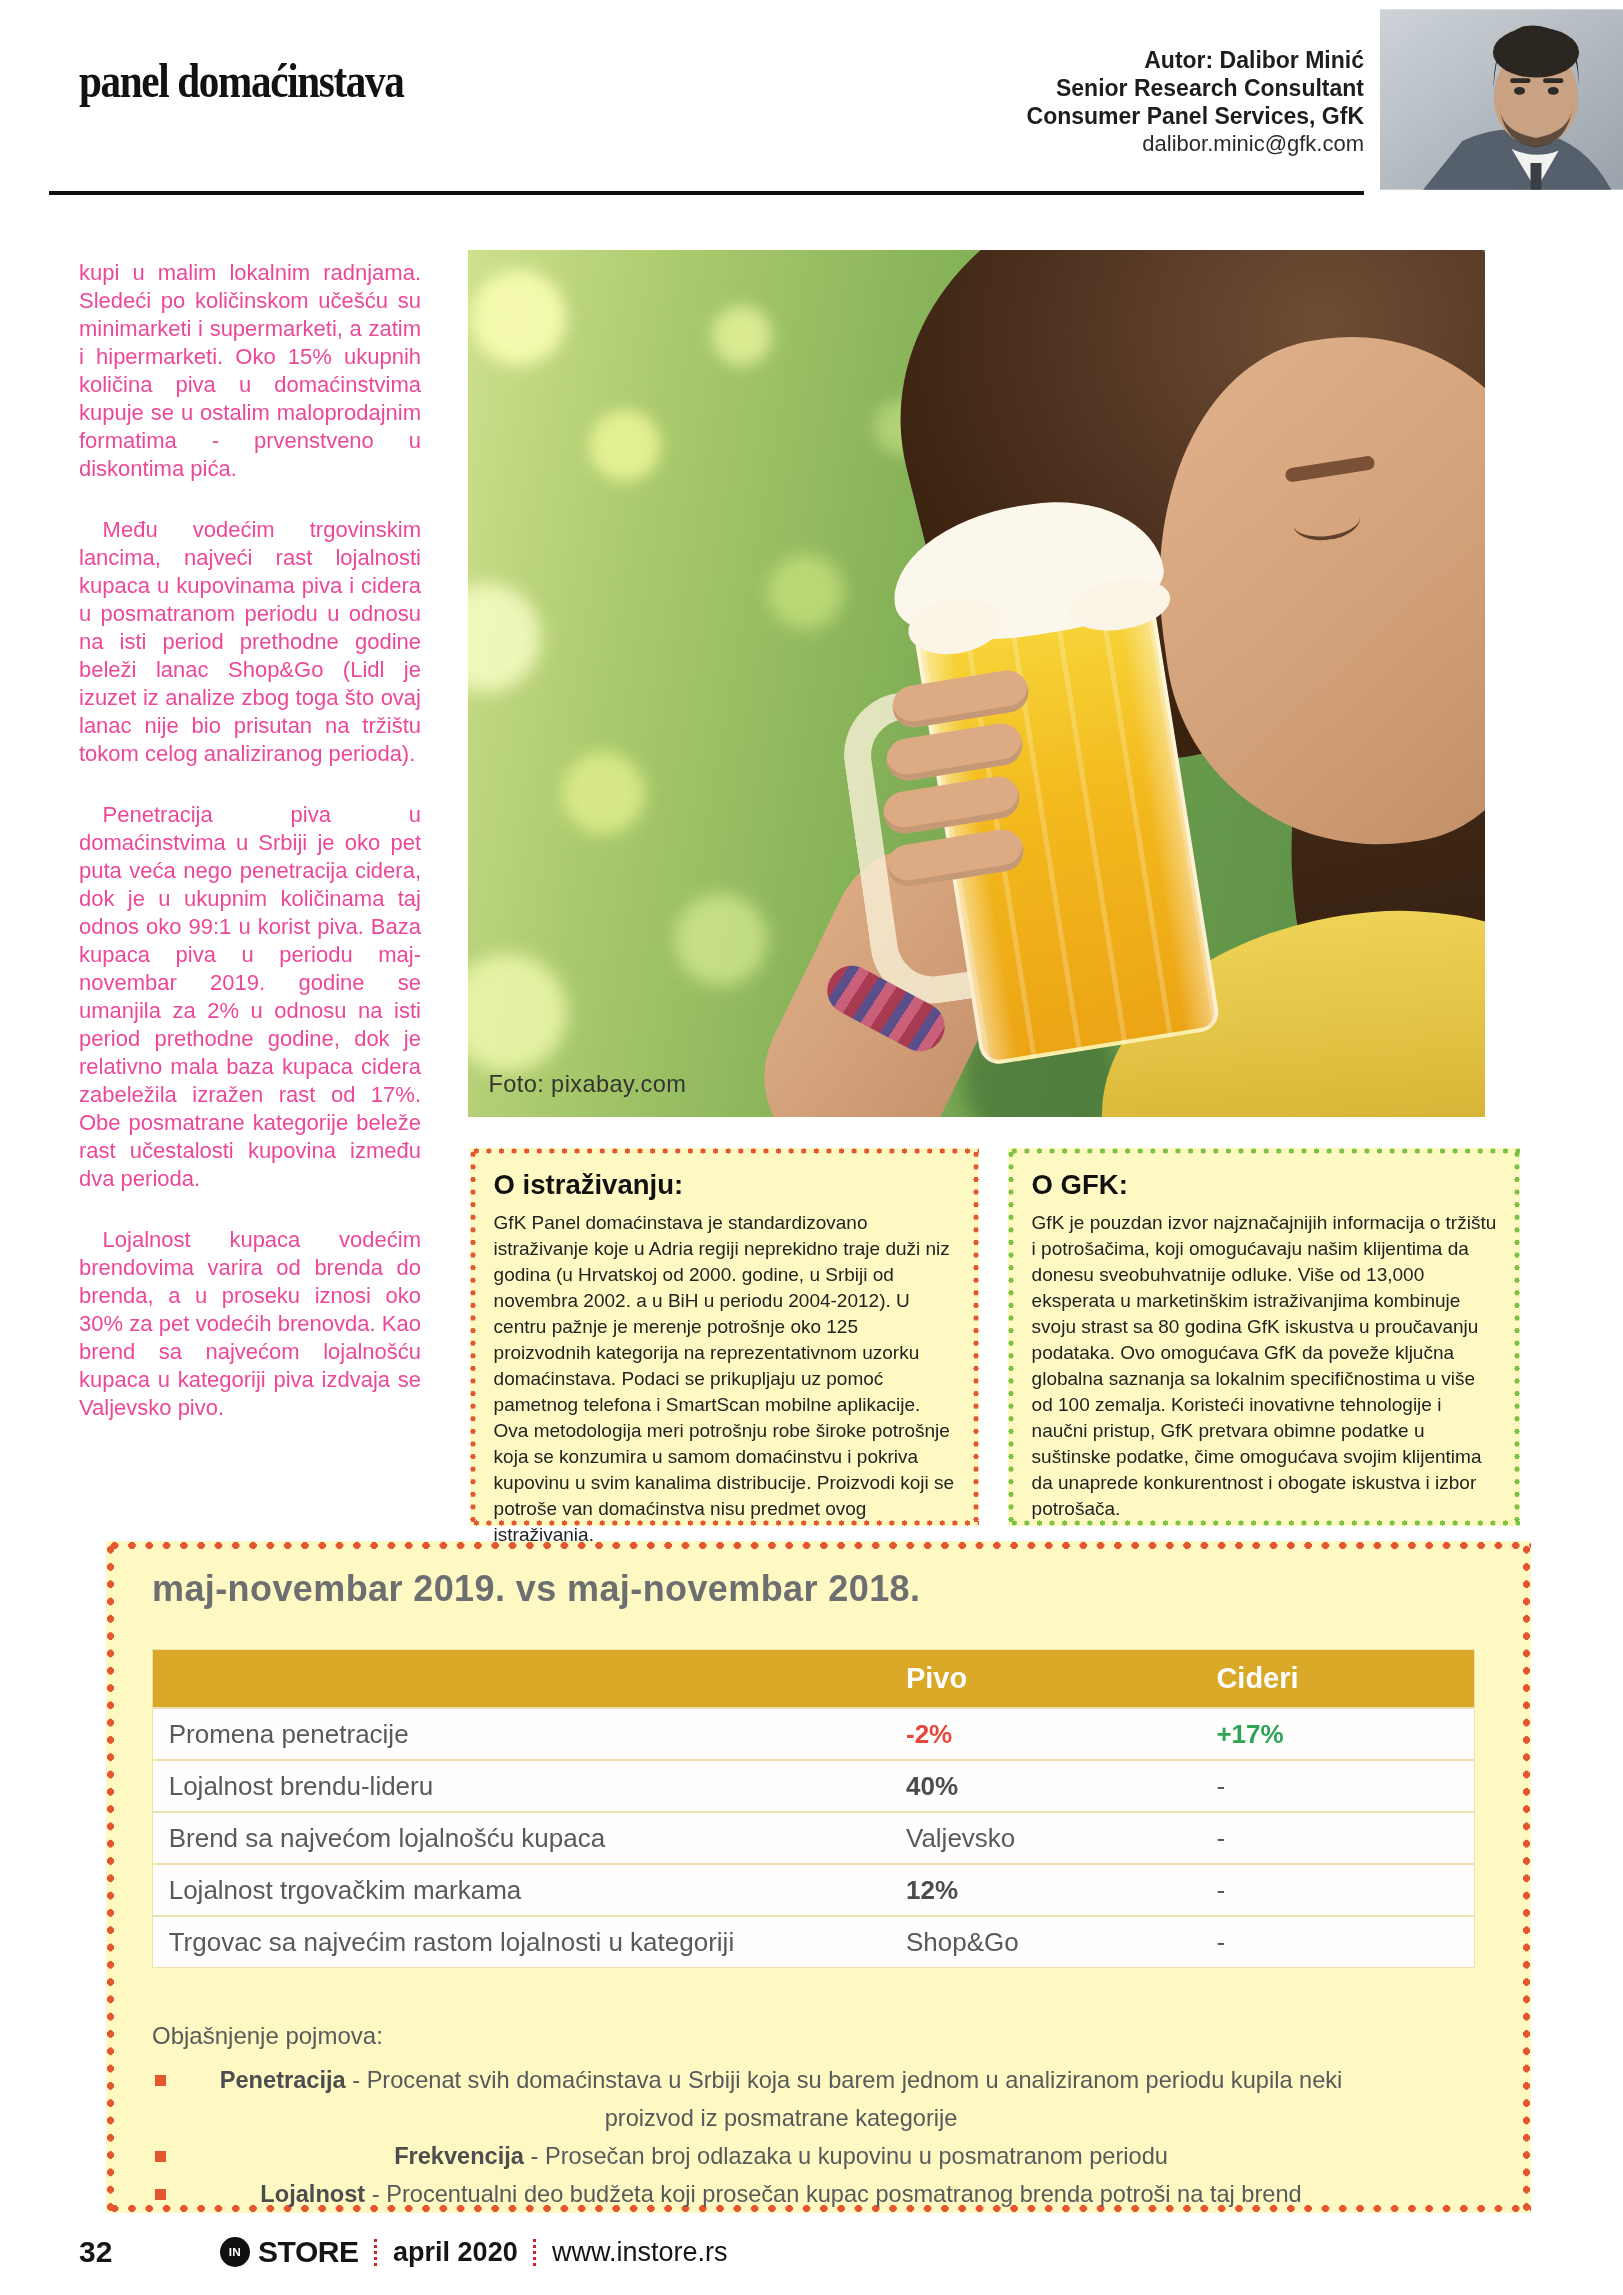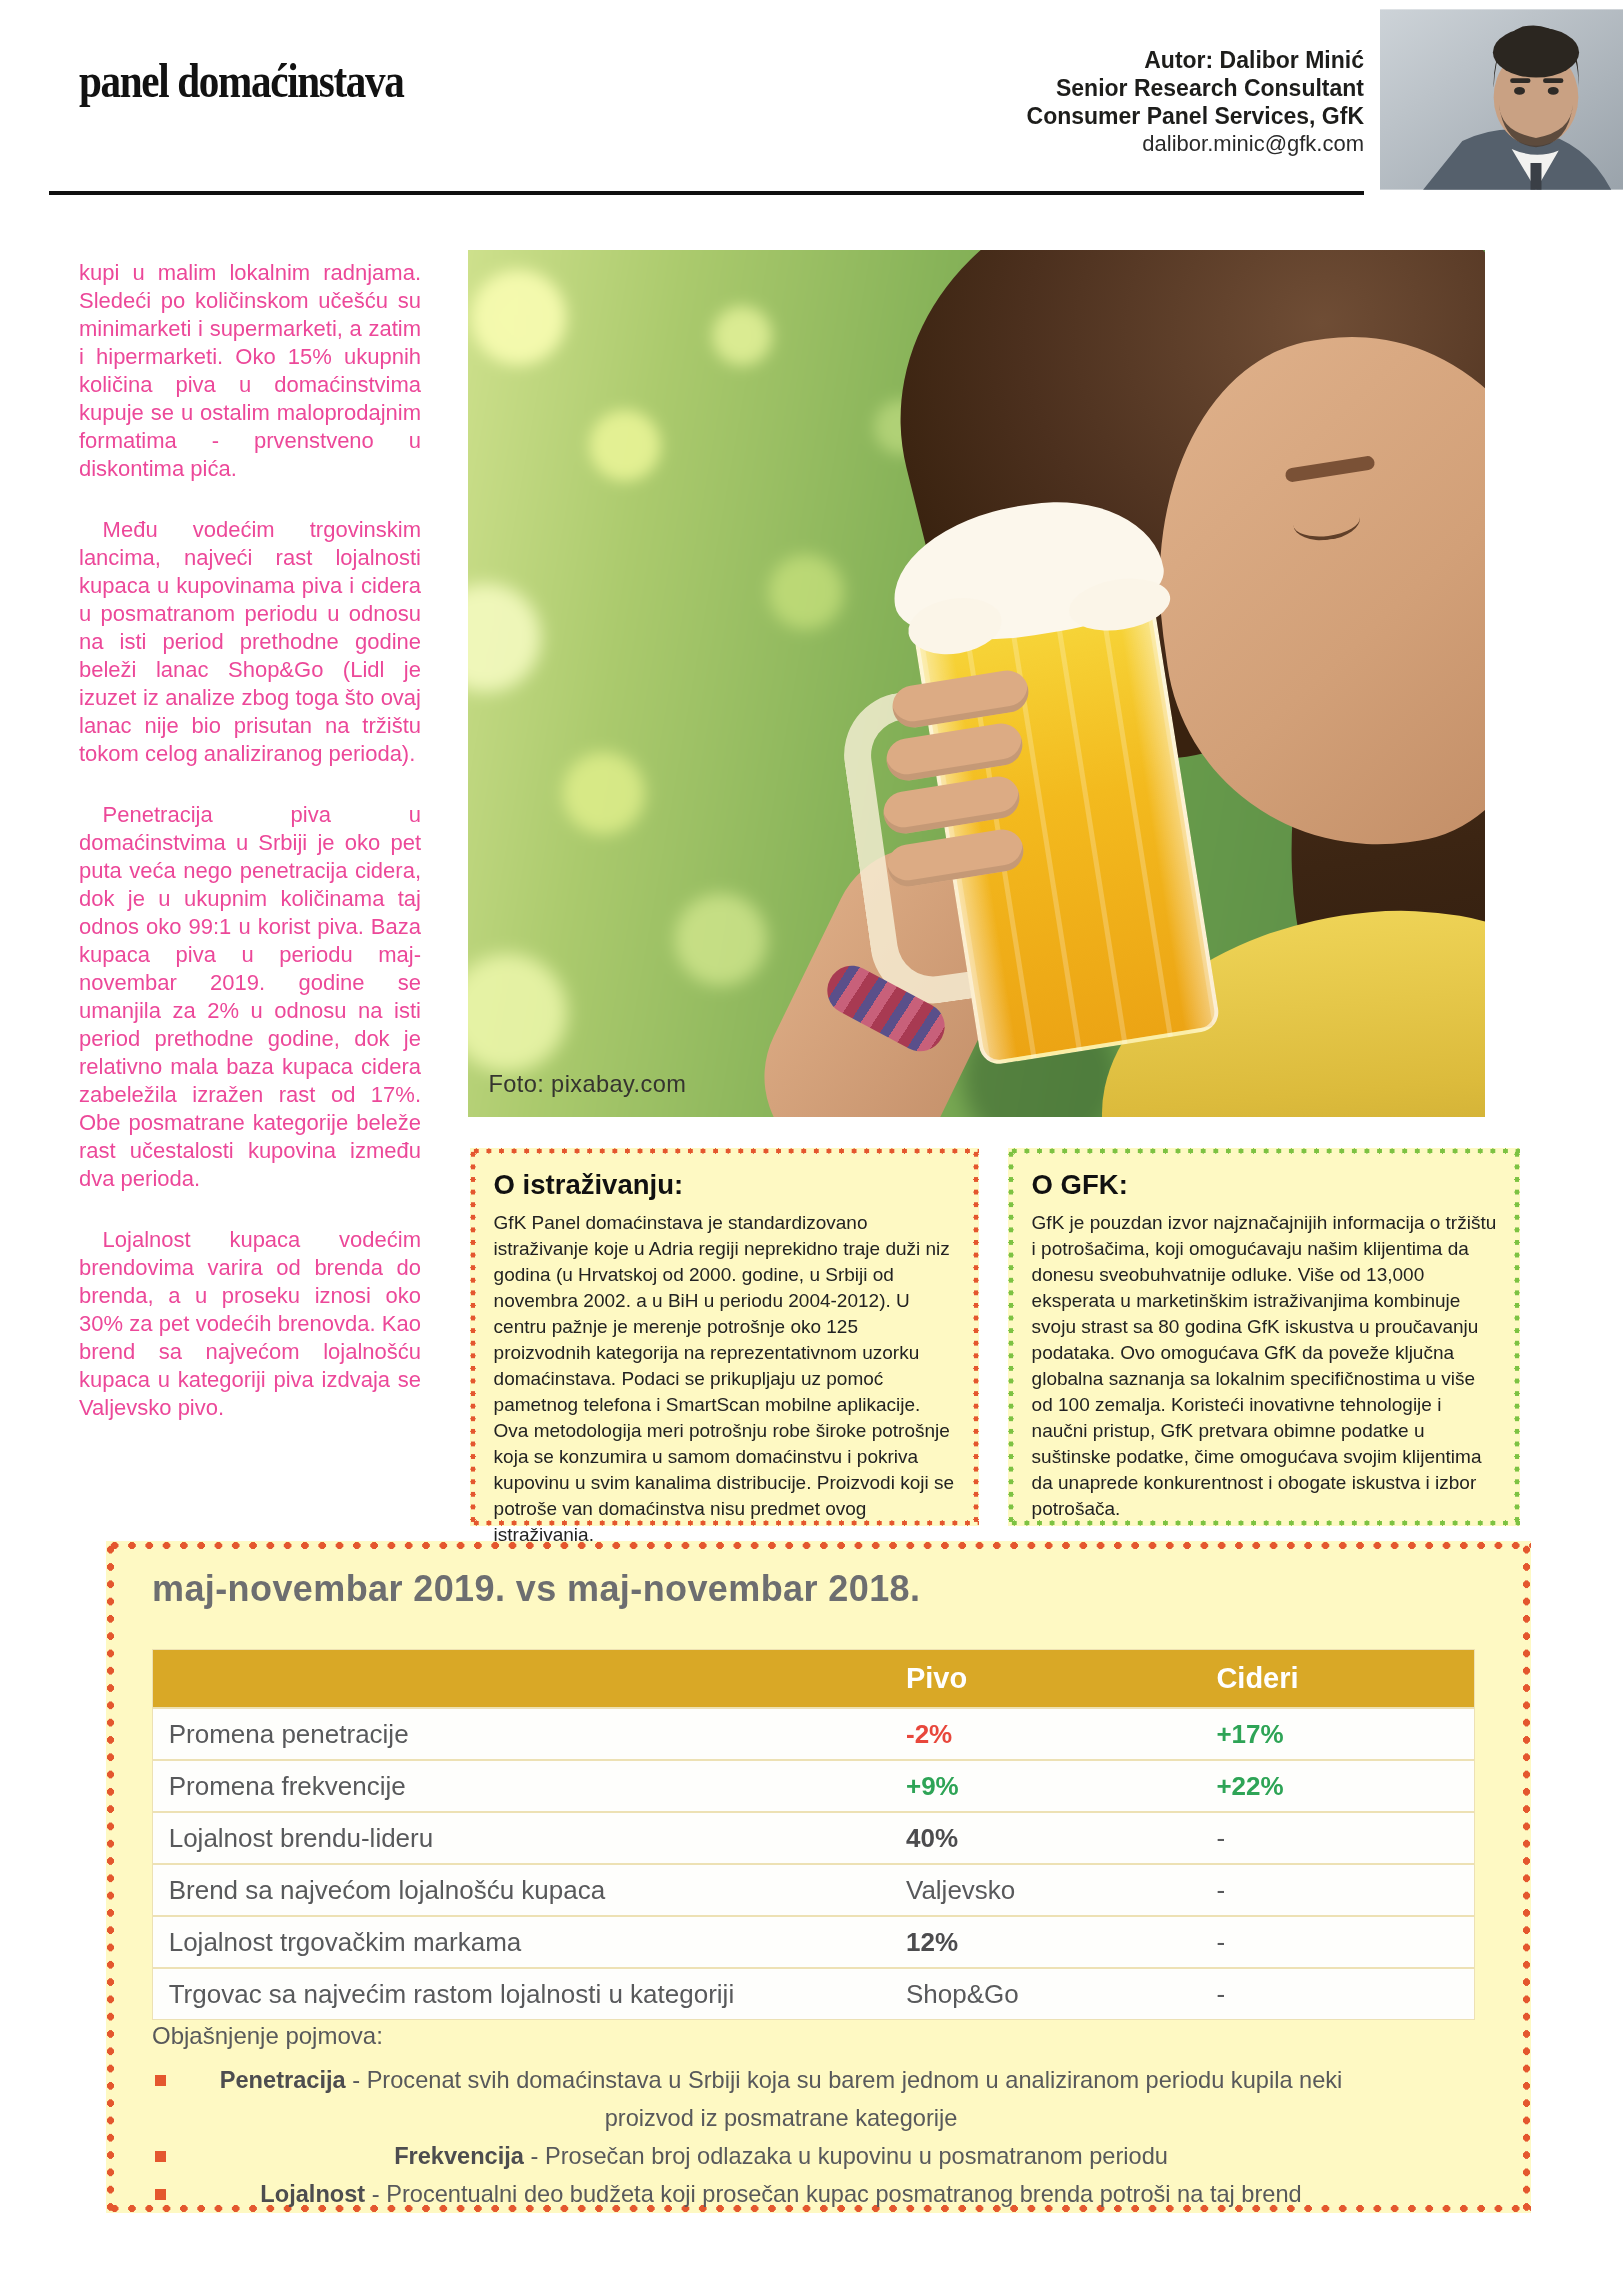"Promena frekvencije" div.t-row { html: <div> <div>Promena frekvencije</div> <div>+9%</div> <div>+22%</div> </div> -> none }
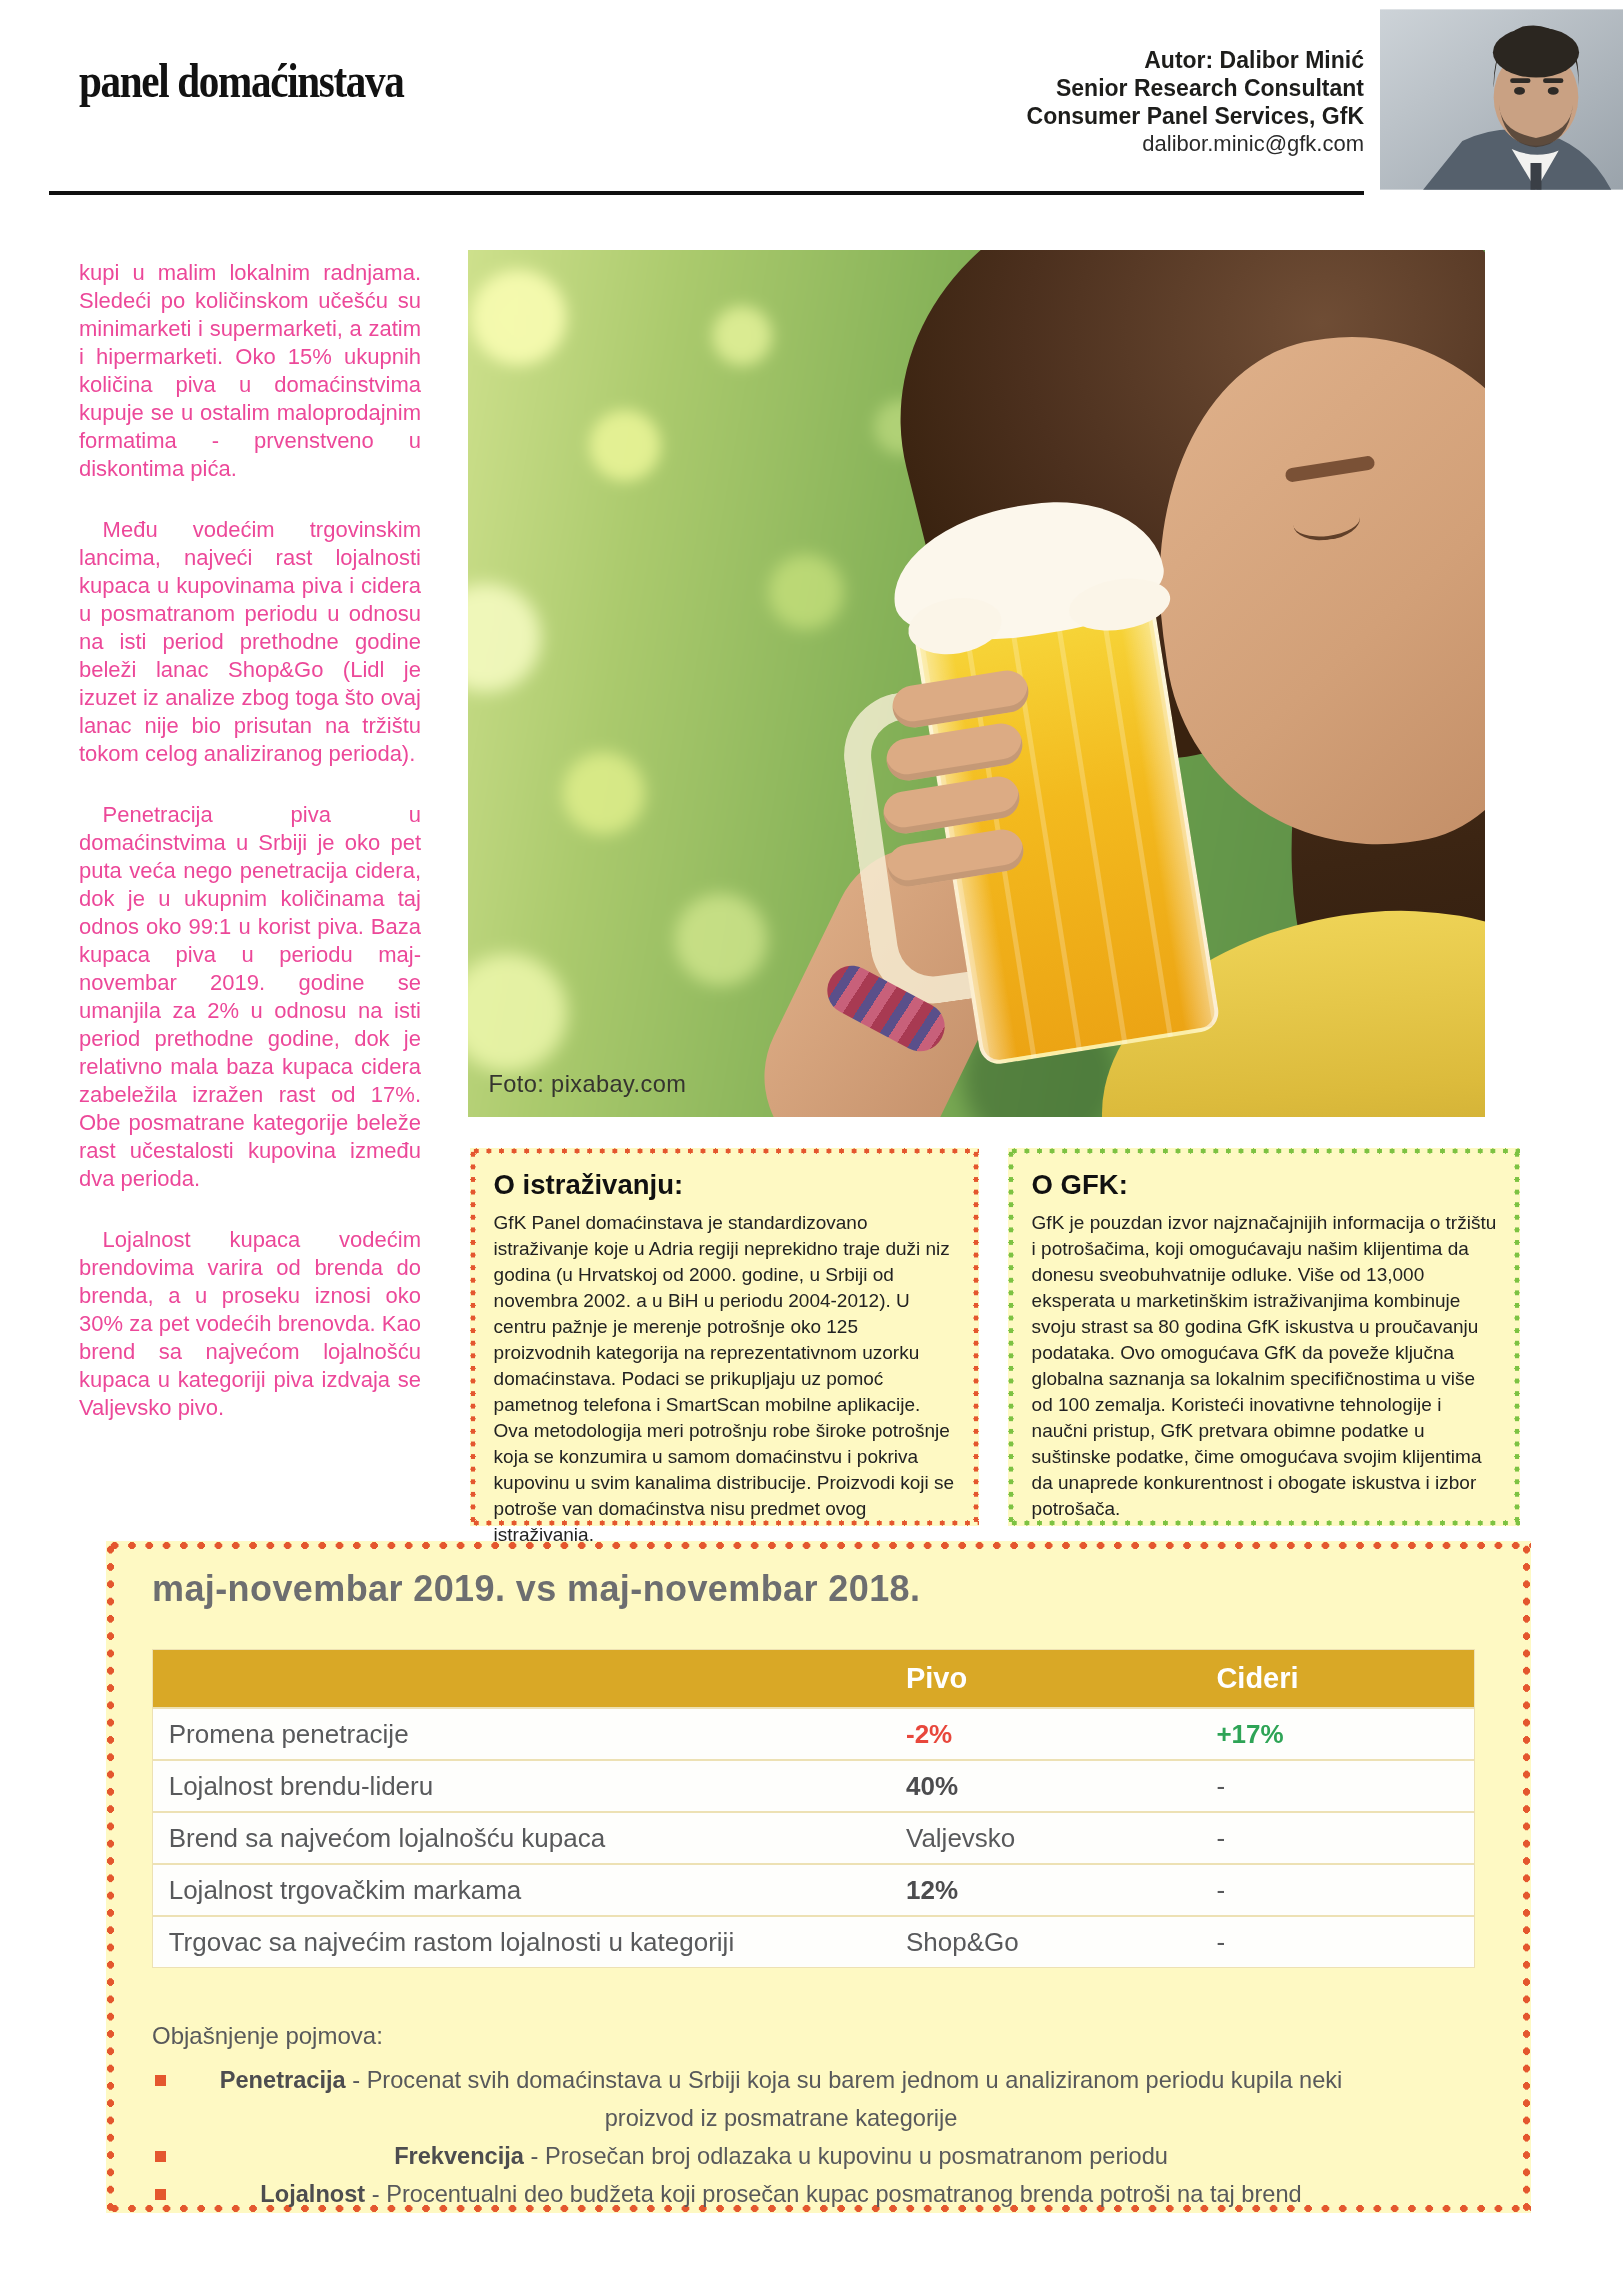"32" div.footer { html: none -> <div> <div>32</div> <div>IN</div> <div>STORE</div> <div></div> <div>april 2020</div> <div></div> <div>www.instore.rs</div> </div> }
